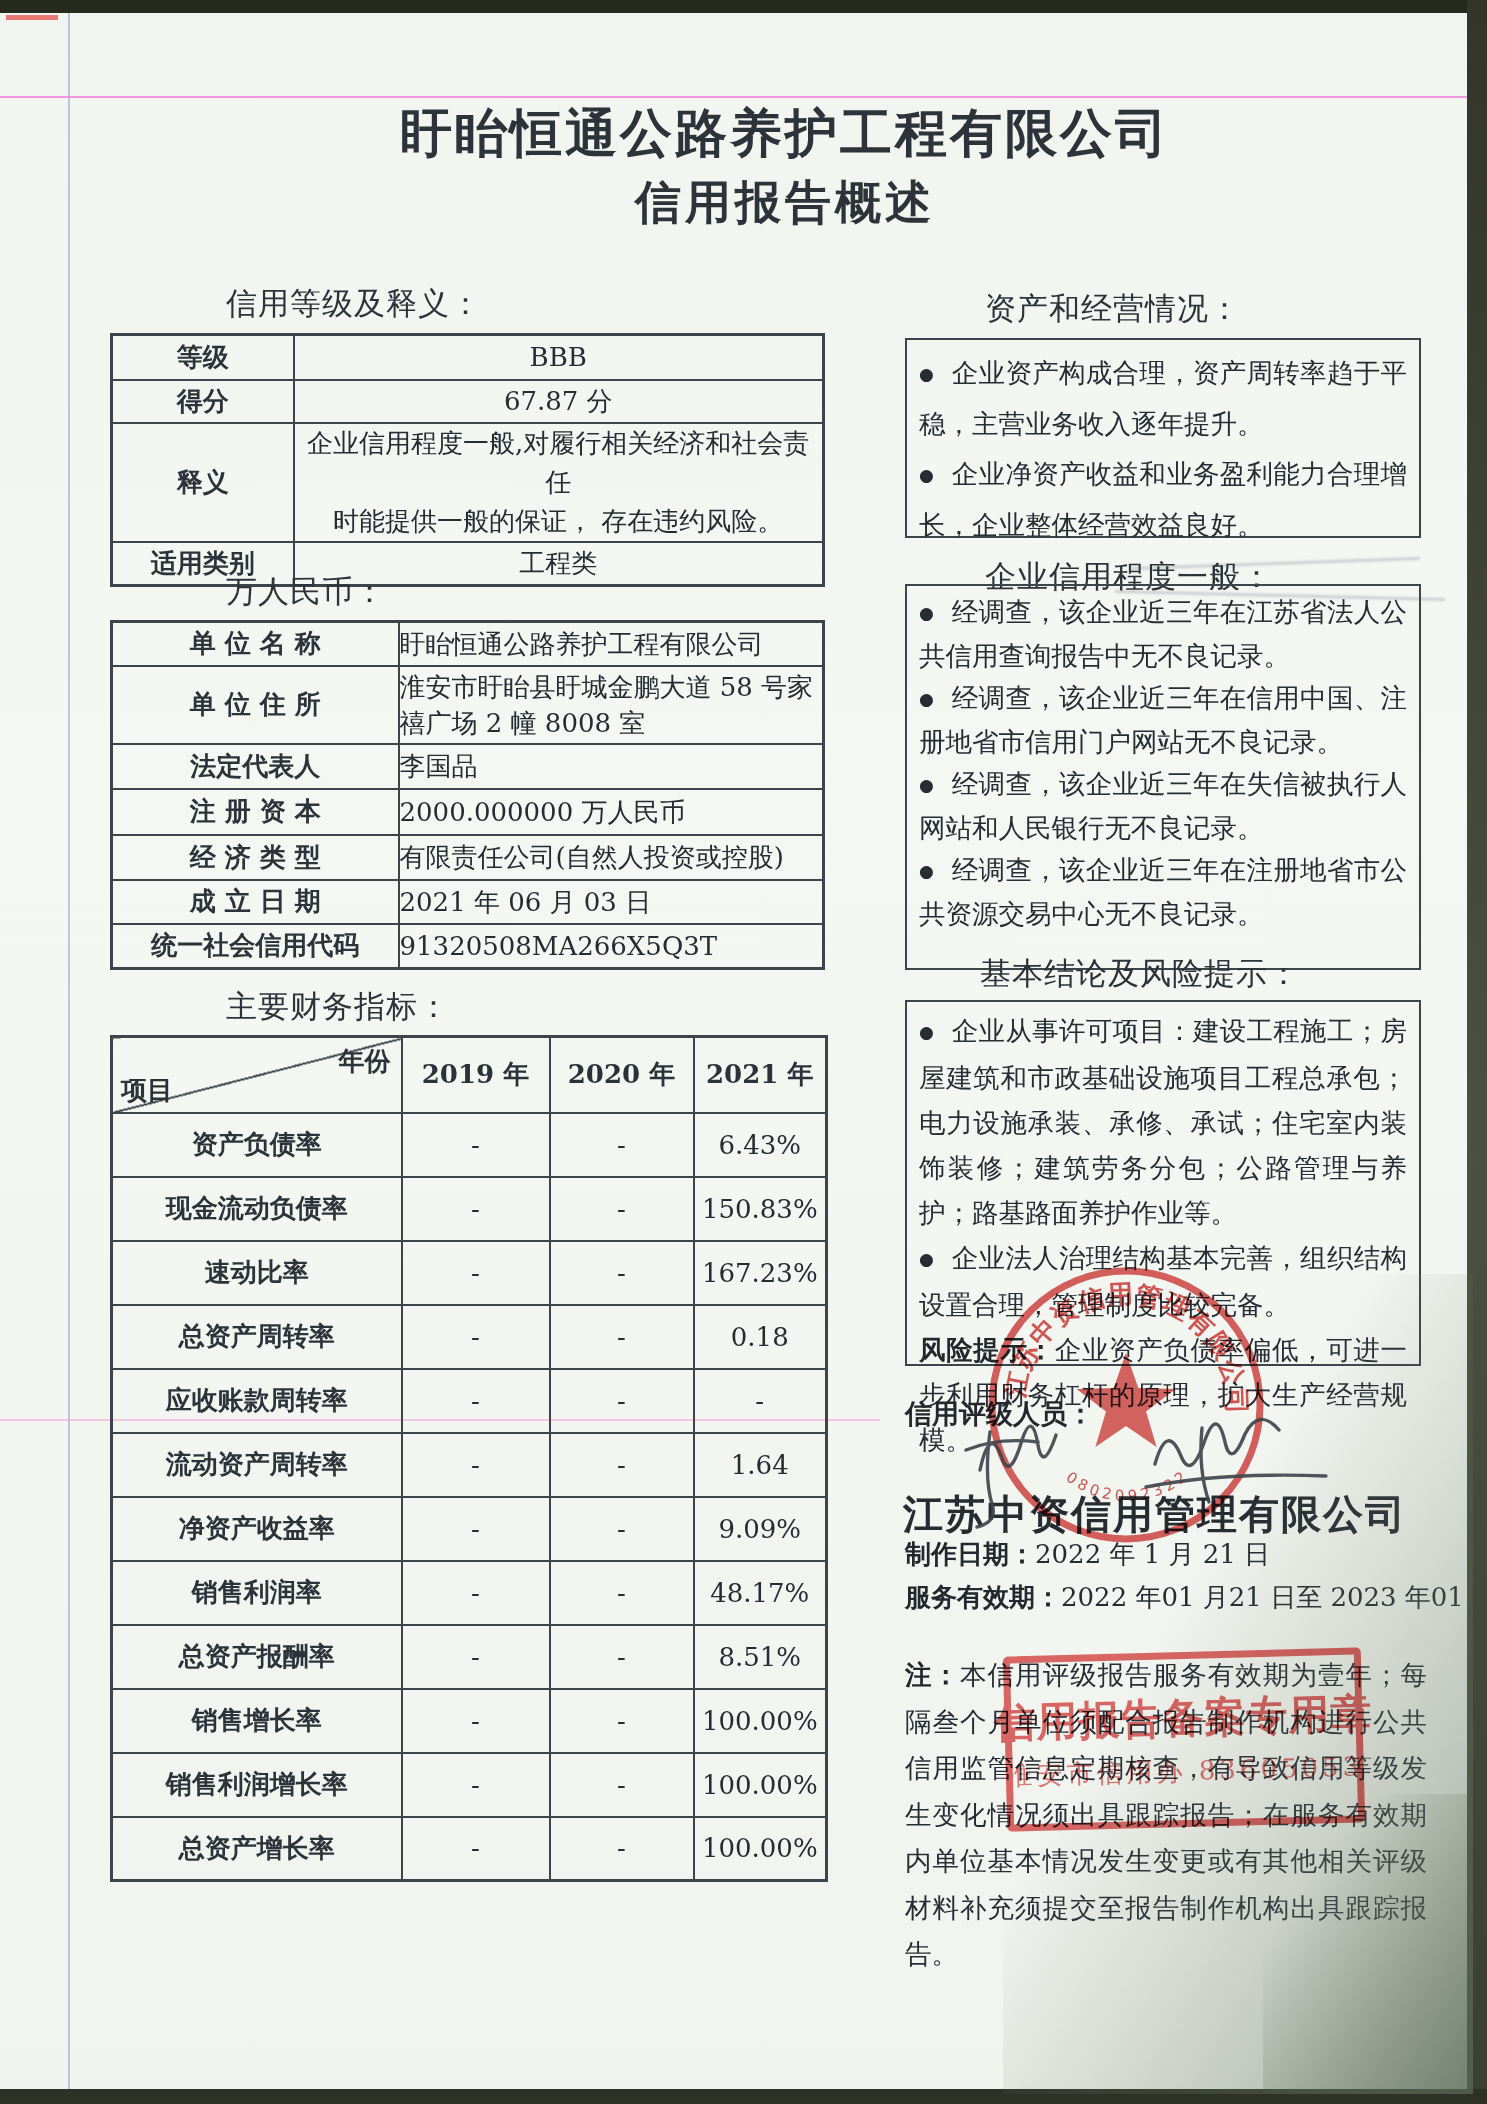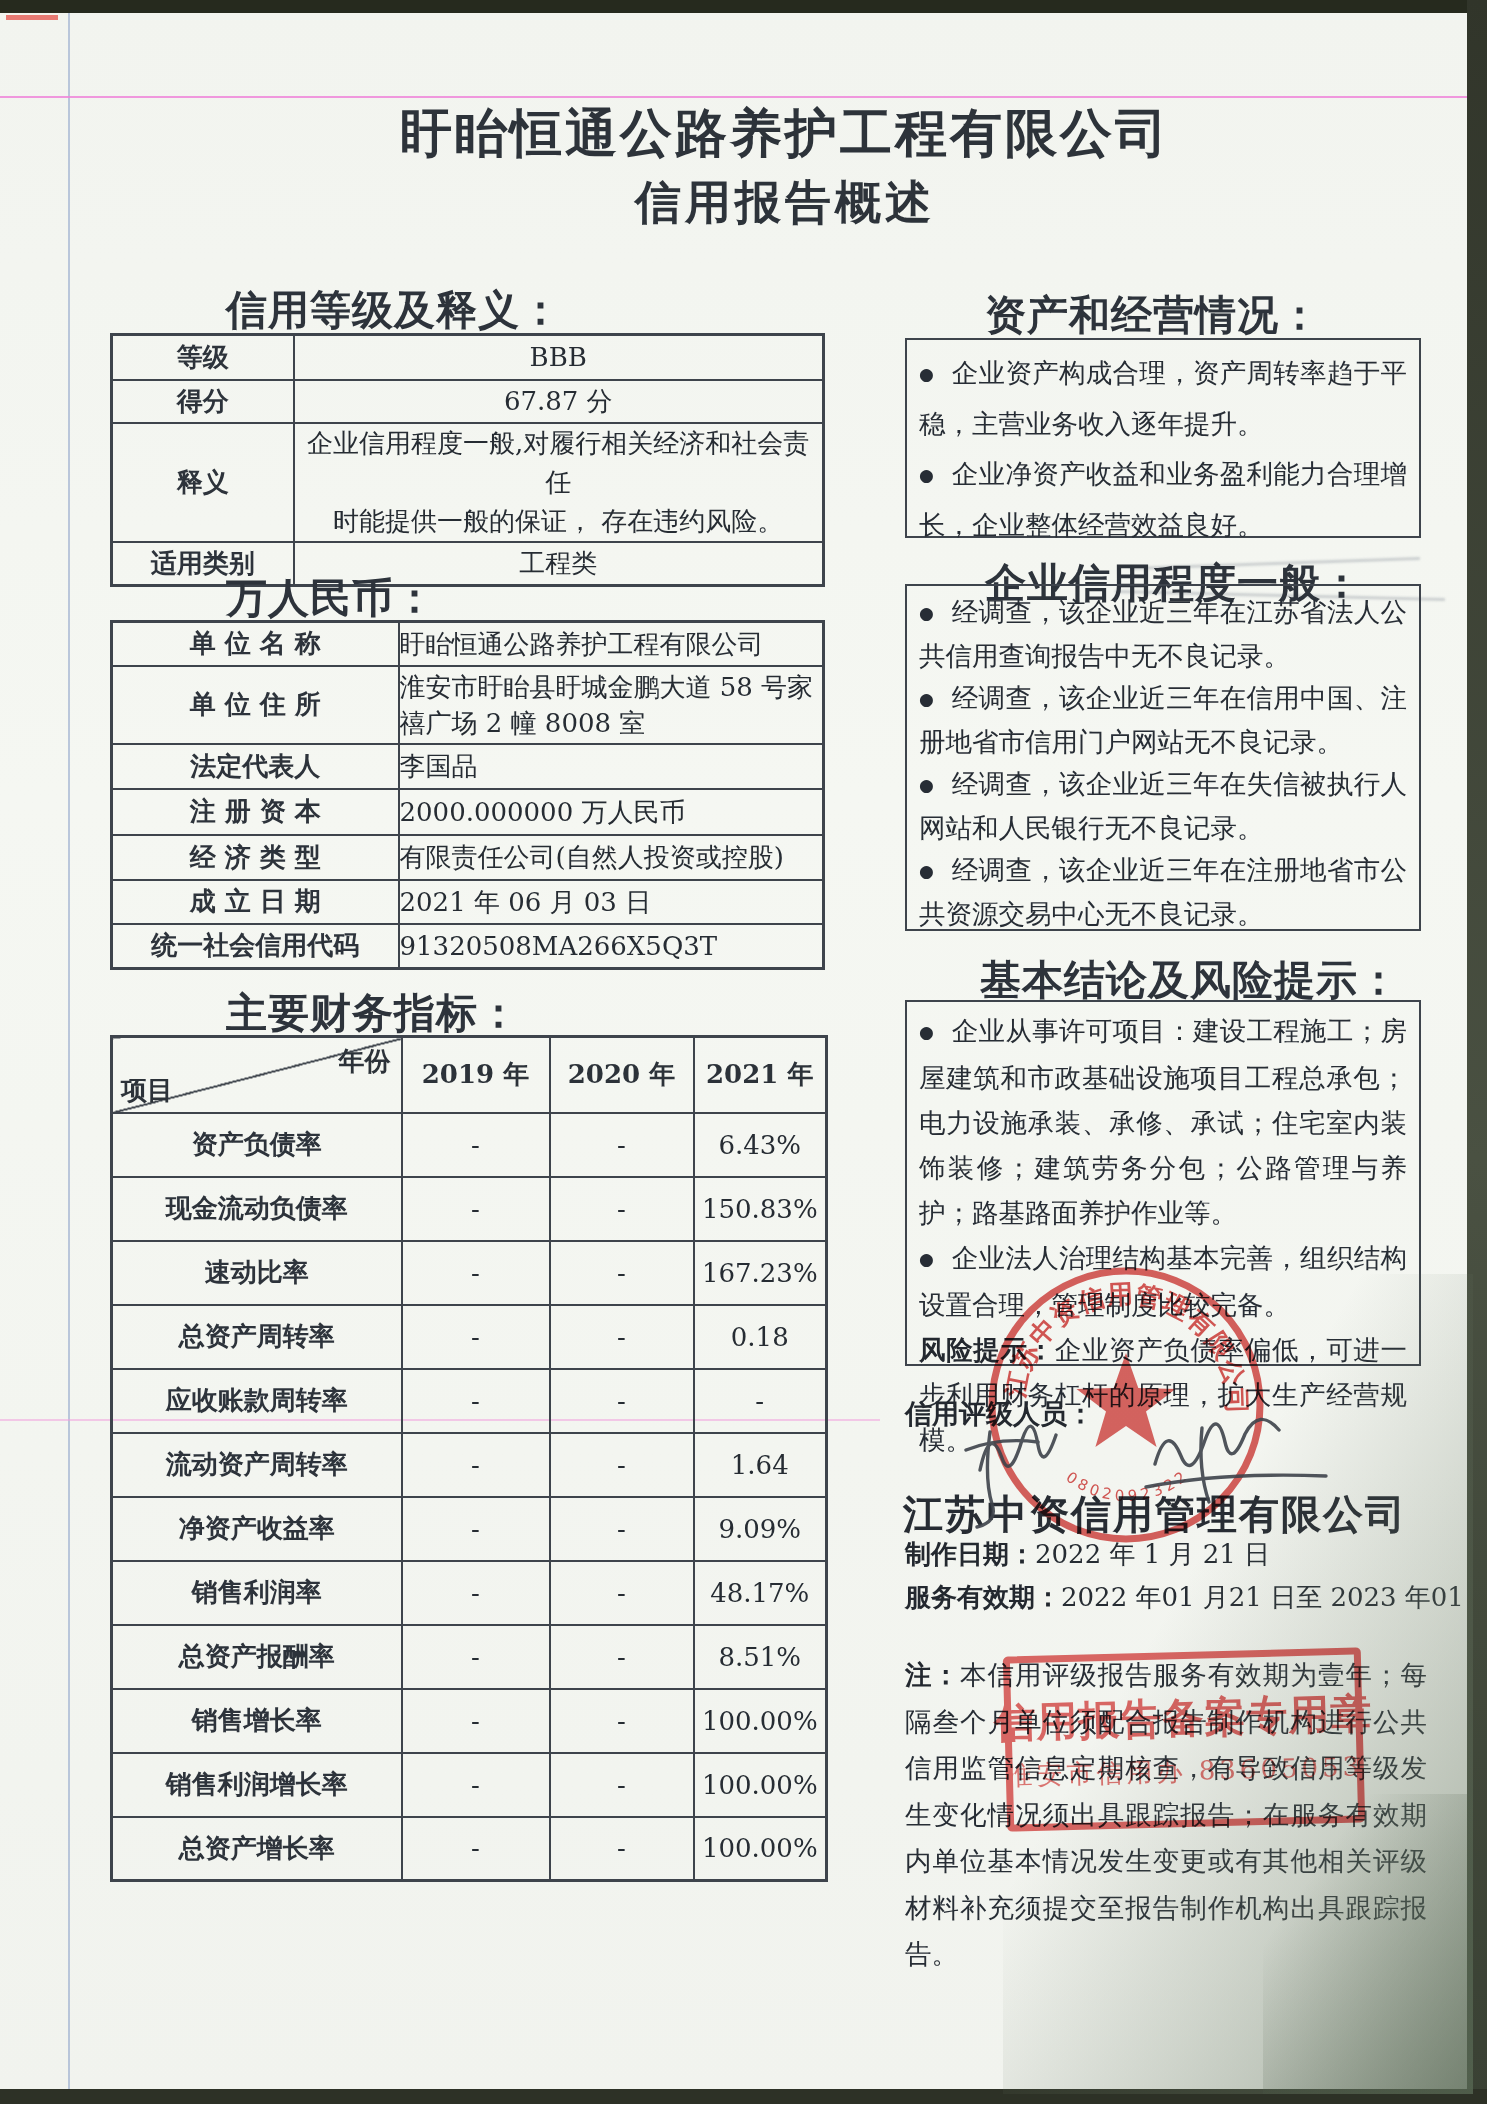"信用等级及释义：" .h { font-size: 41px -> 31px; font-weight: bold -> normal }
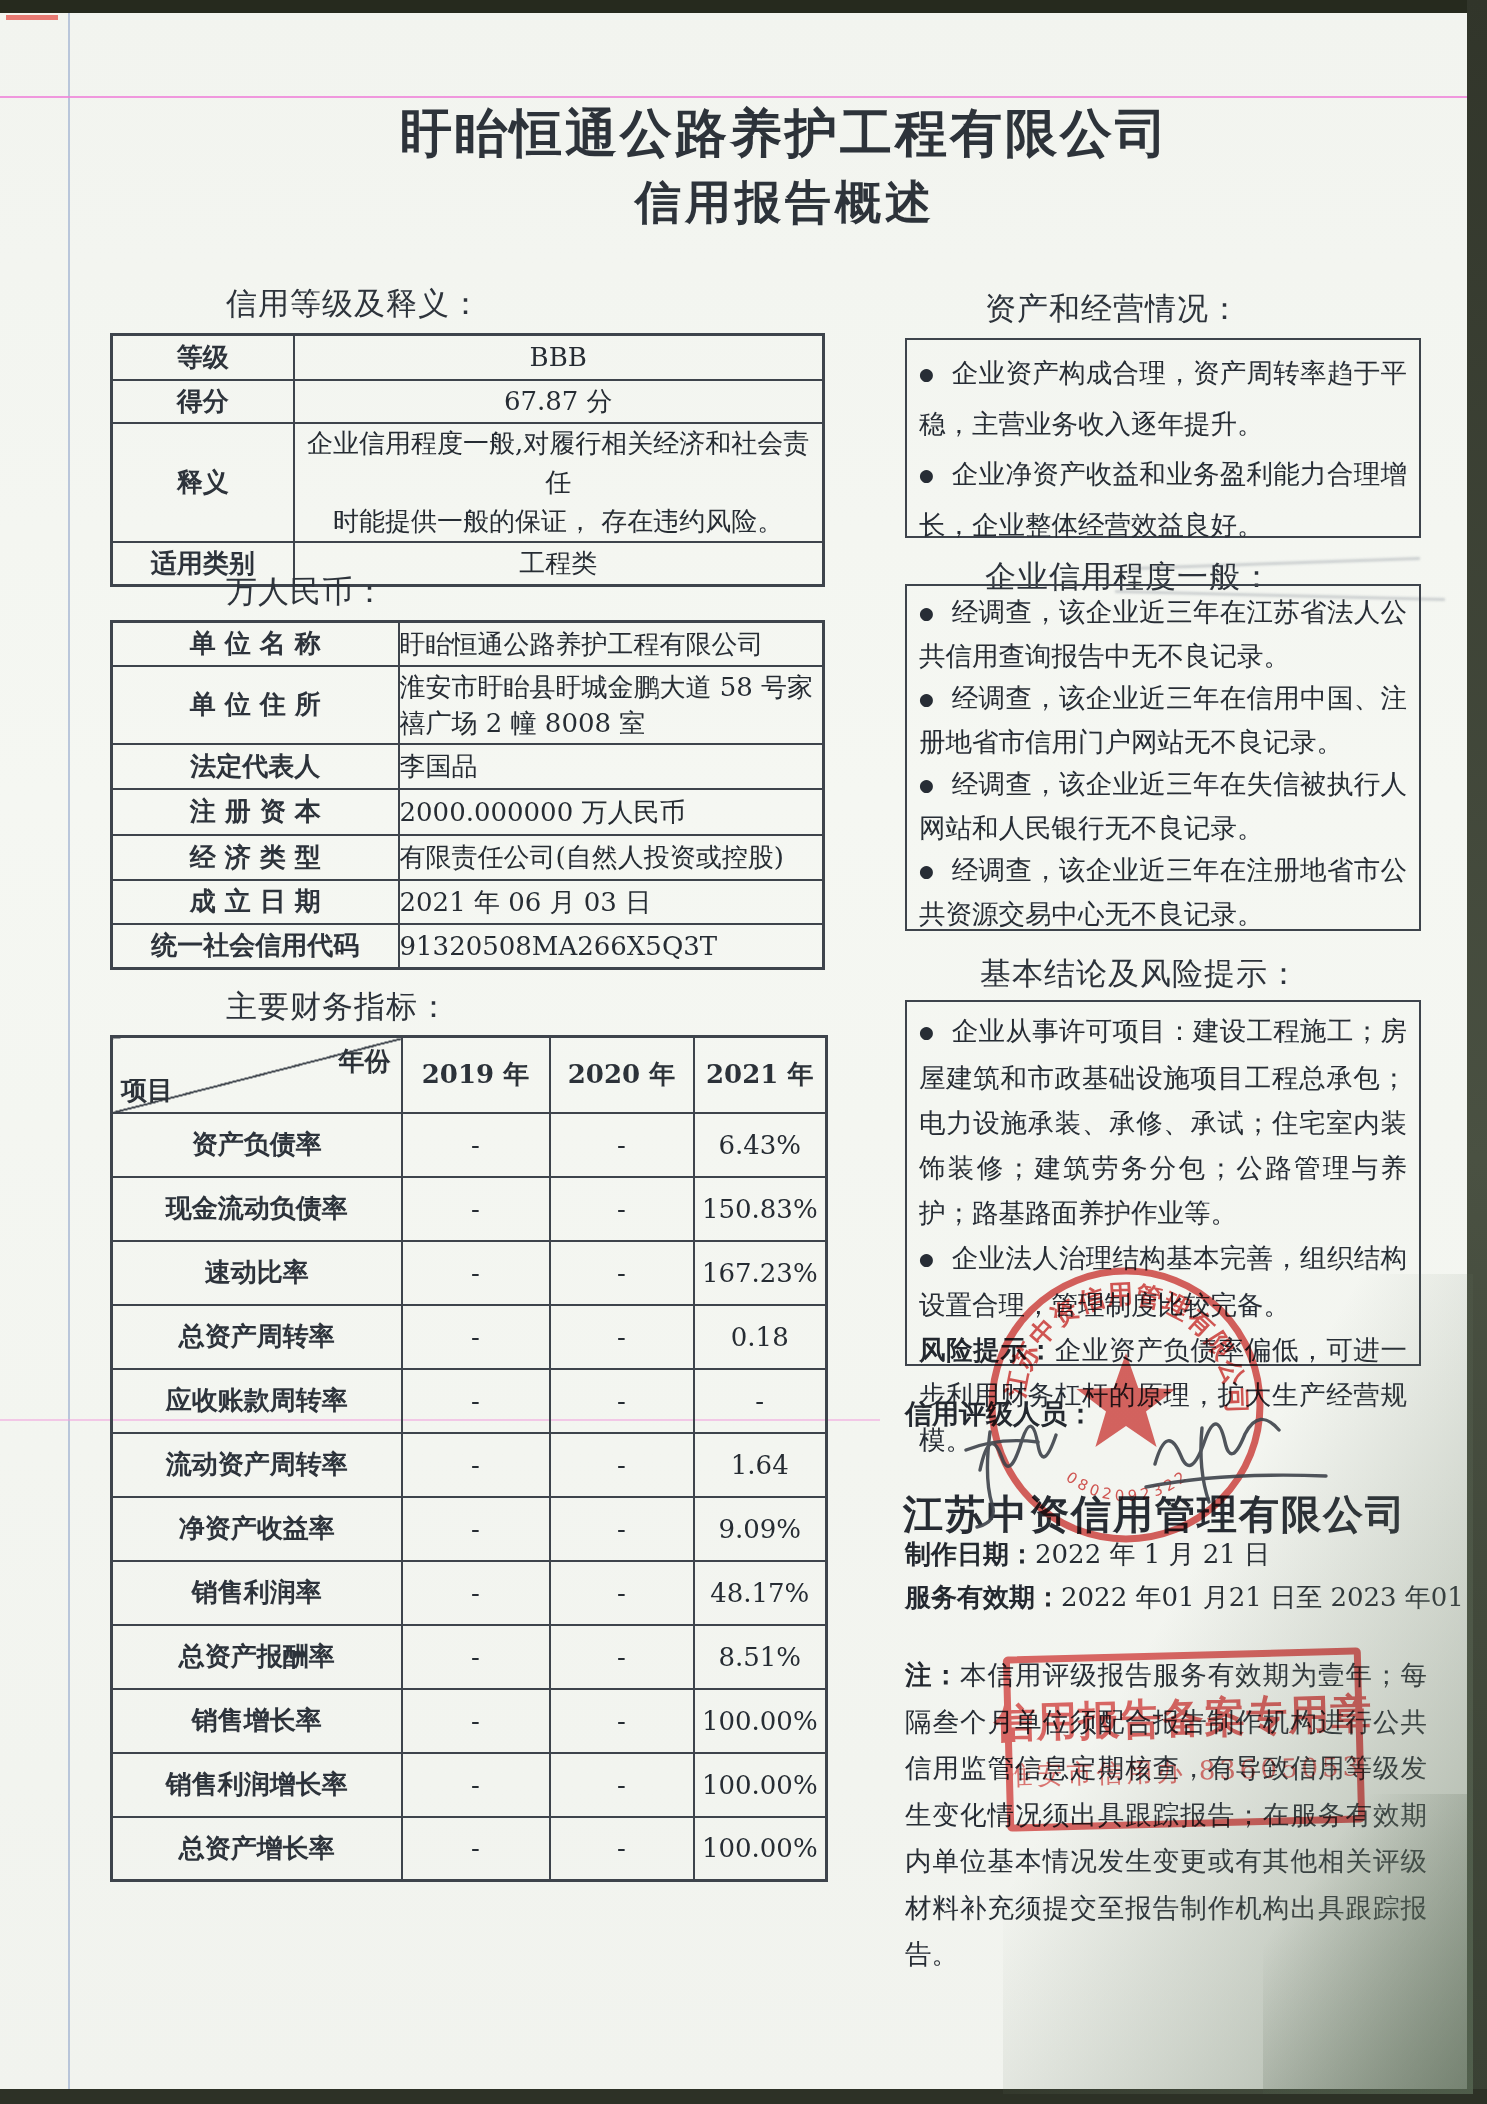"经调查，该企业近三年在江苏省法人公共信用查询报告中无不良记录。" div.box { height: 347px -> 386px }
